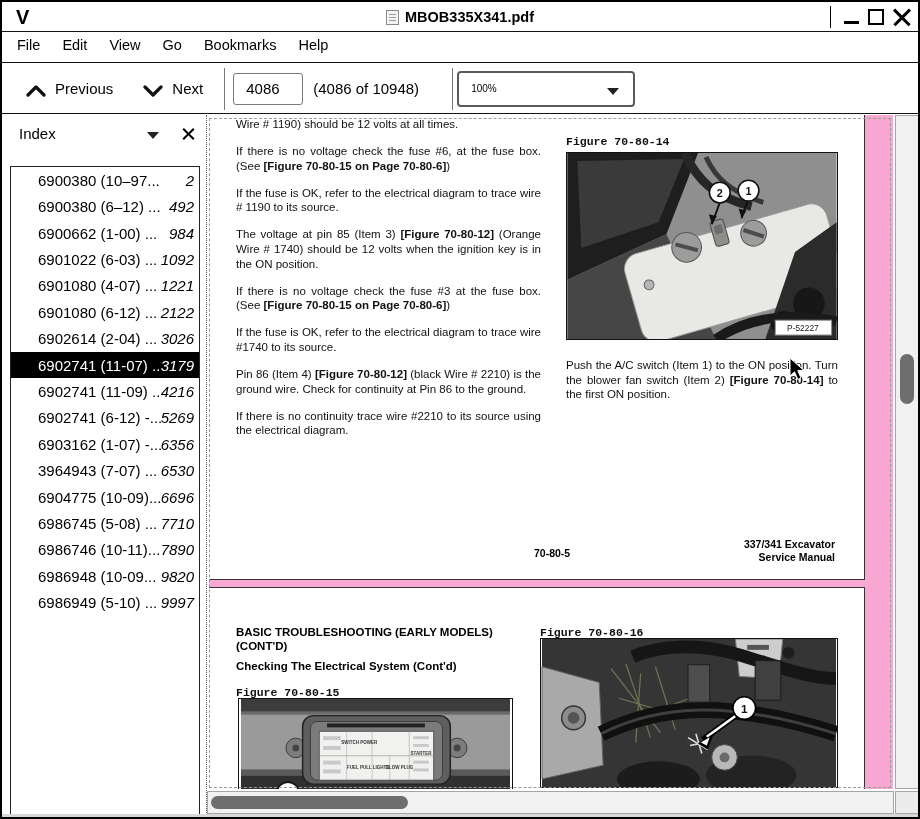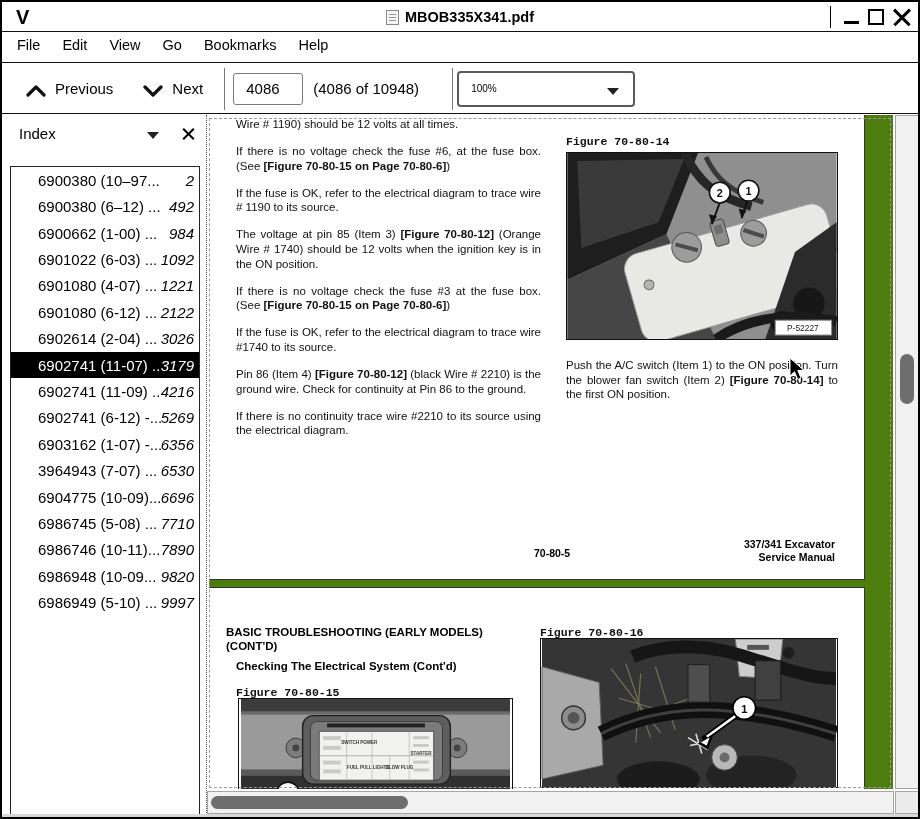"Wire # 1190) should be" .viewport { background: #4d7c0f -> #f9a8d4 }
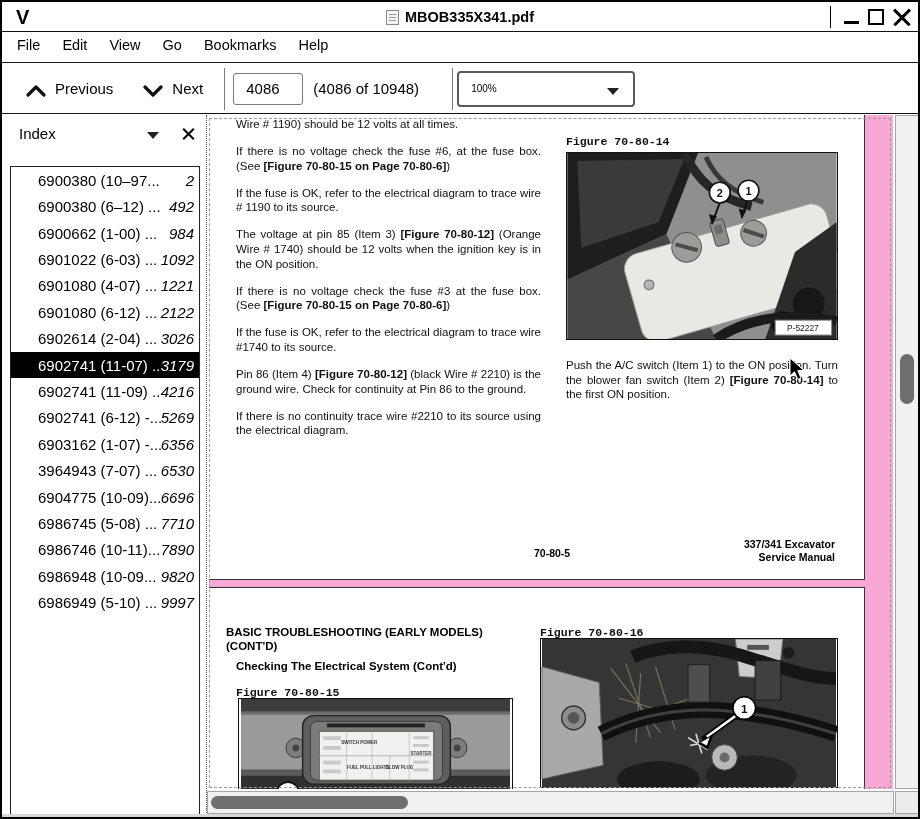"BASIC TROUBLESHOOTING (EARLY MODELS)" .p2-heading { left: 17px -> 27px }
